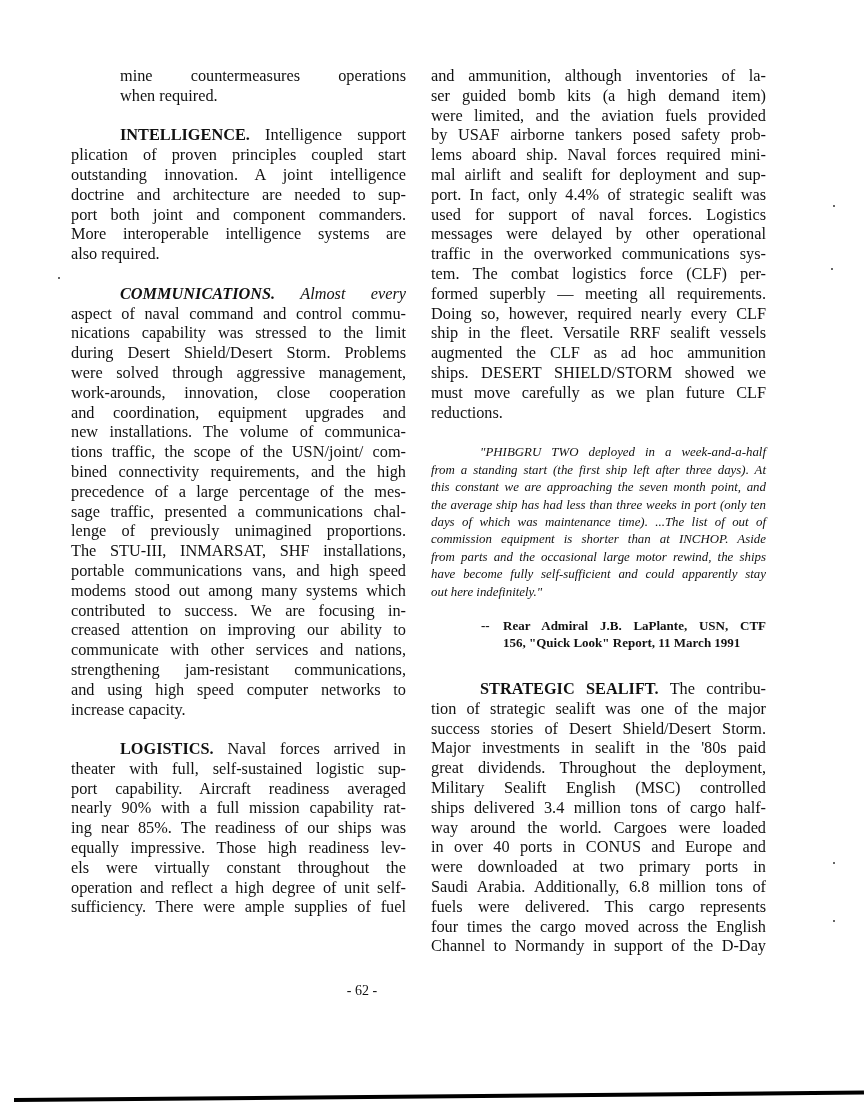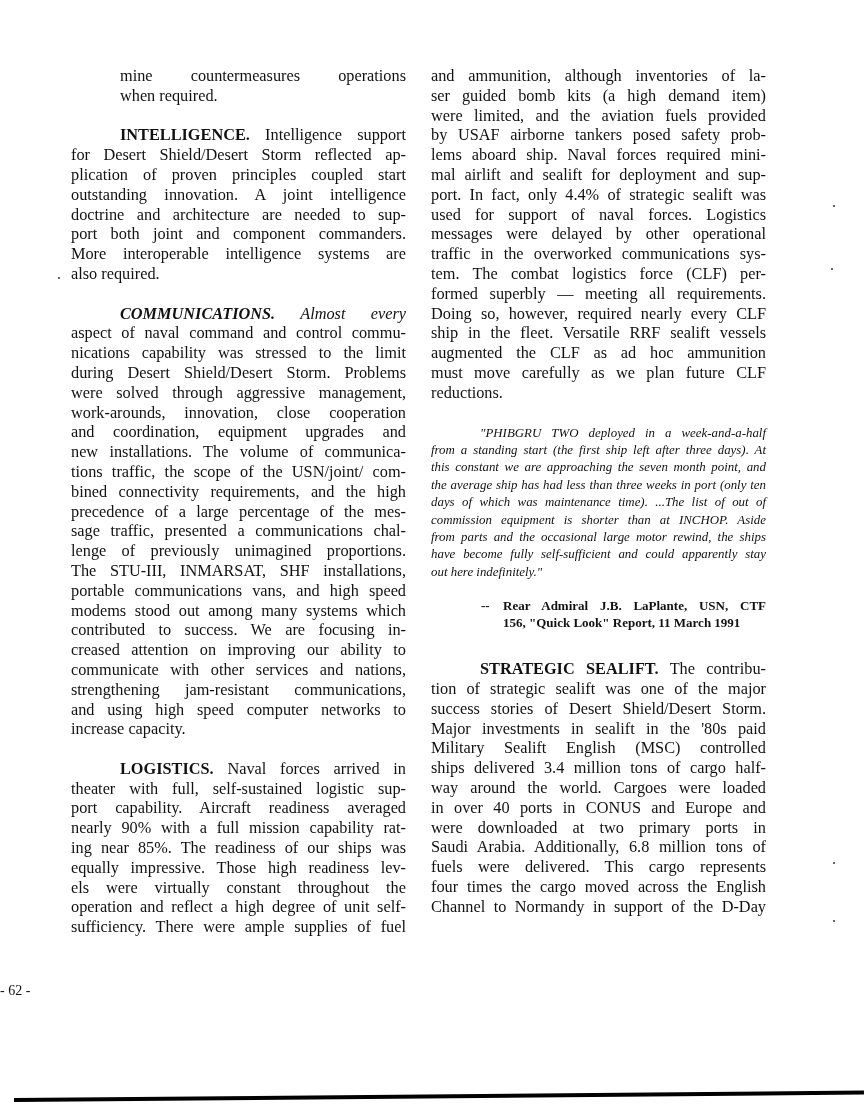"for Desert Shield/Desert Storm reflected" span.line { html: <span>for Desert Shield/Desert Storm reflected ap-</span> -> none }
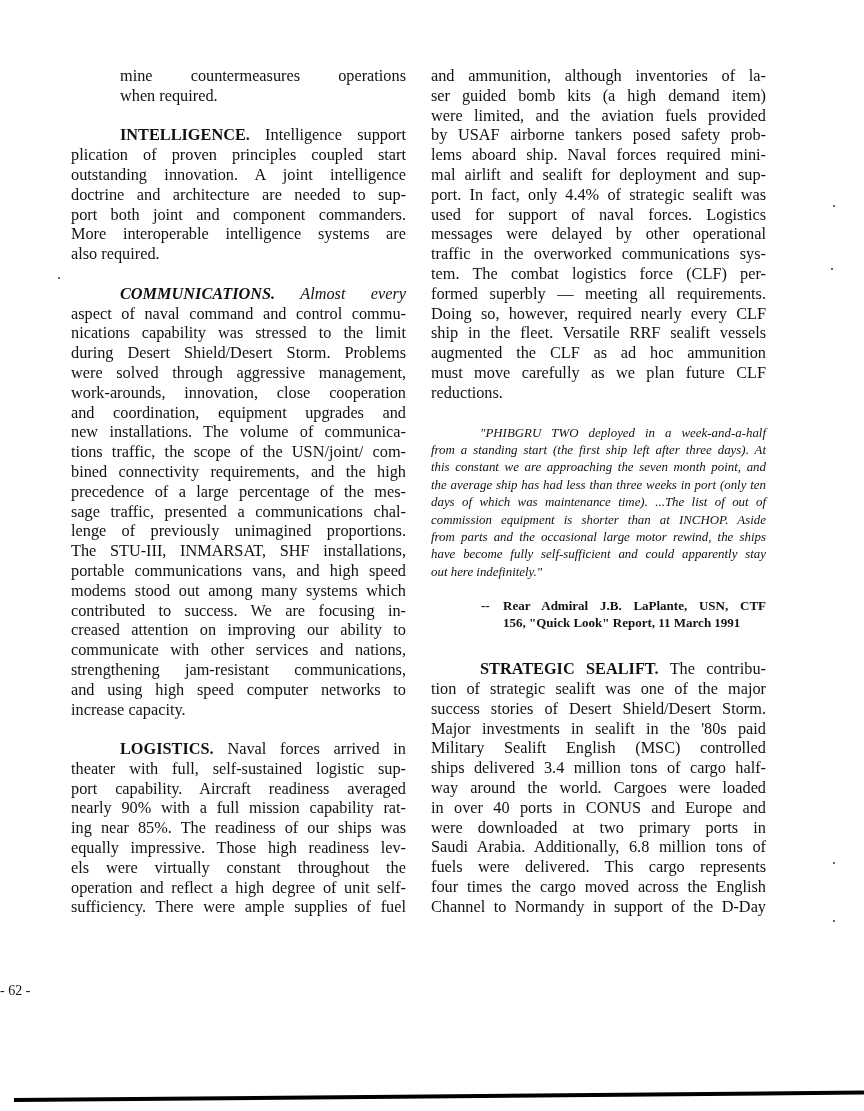"ships. DESERT SHIELD/STORM showed we" span.line { html: none -> <span>ships. DESERT SHIELD/STORM showed we</span> }
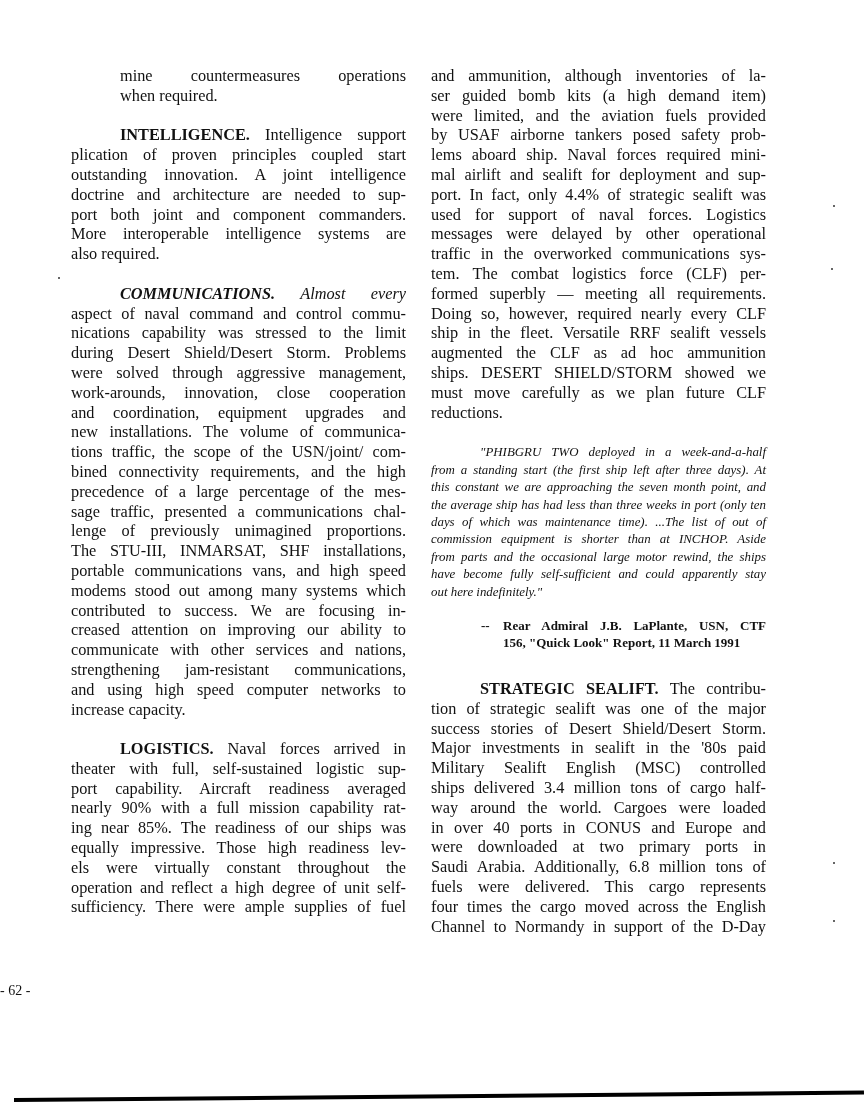"great dividends. Throughout the" span.line { html: none -> <span>great dividends. Throughout the deployment,</span> }
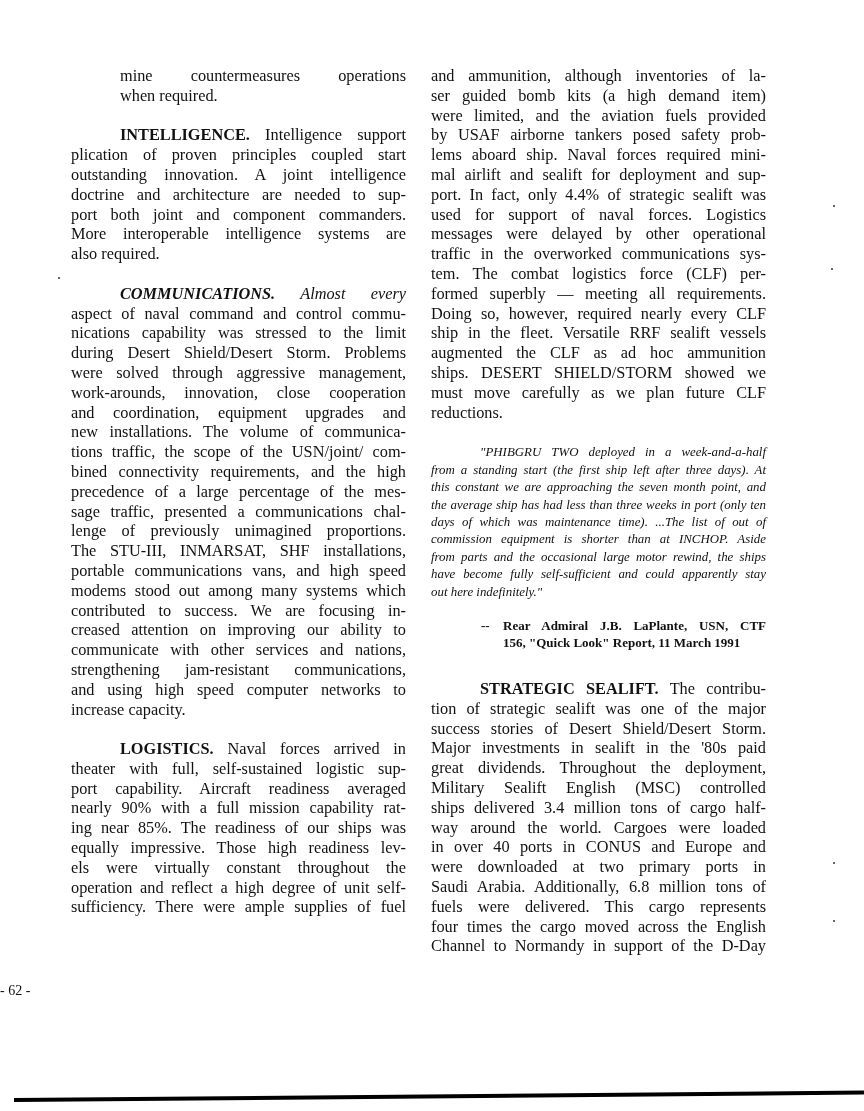"- 62 -" .page-num { text-align: left -> center }
